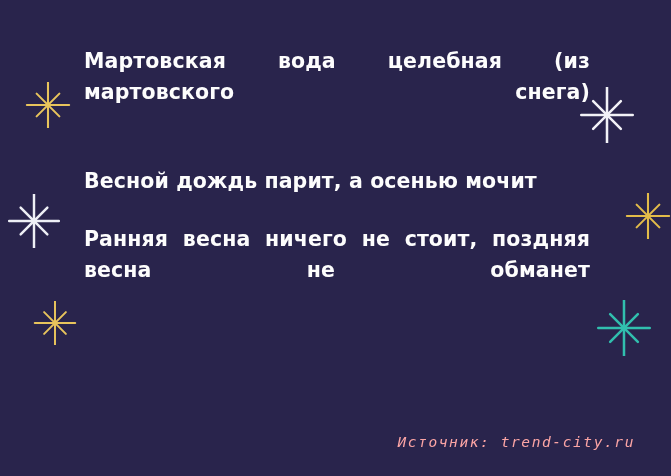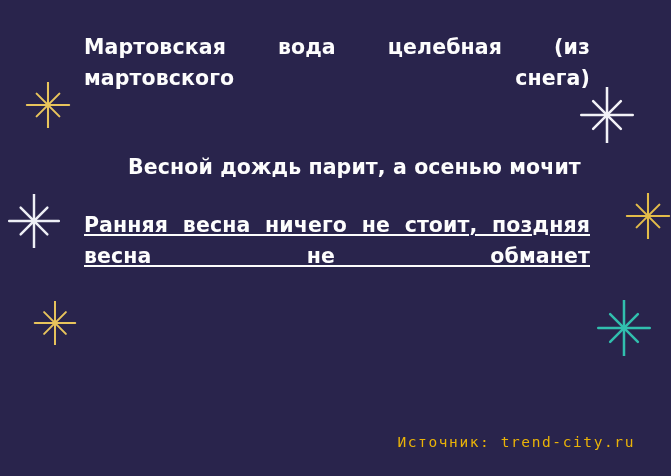"Мартовская вода целебная (из мартовского" #sayings { top: 32px -> 46px }
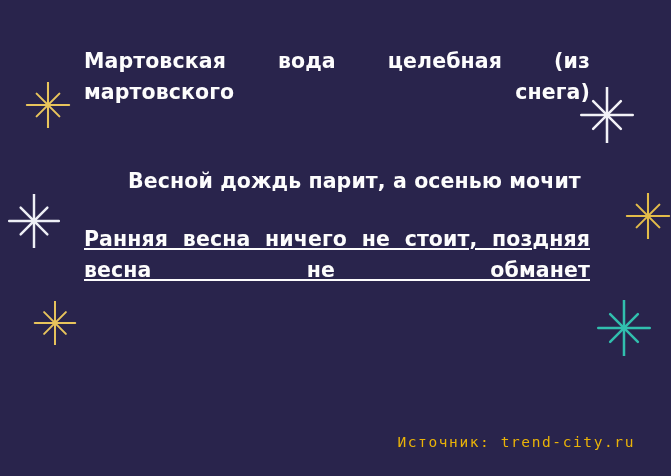"Весной дождь парит, а осенью" p.saying { margin-left: 44px -> none }
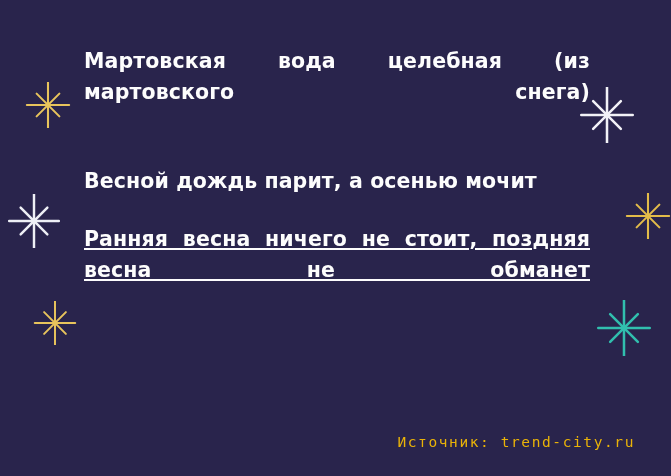"Ранняя весна ничего не стоит," p.saying { text-decoration: underline -> none }
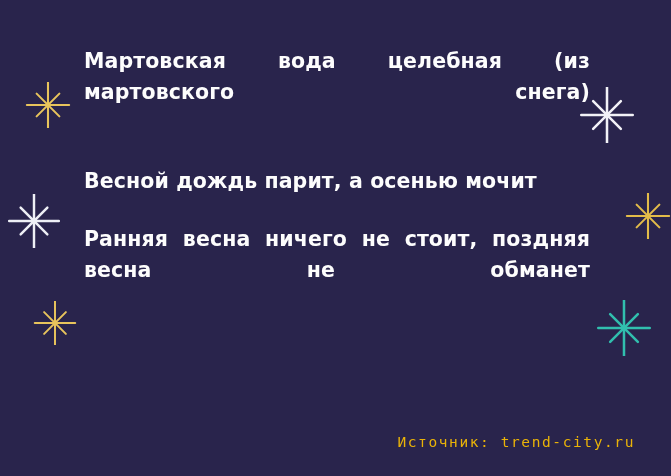"Источник: trend-city.ru" div { color: #eab308 -> #fca5a5; font-style: none -> italic }
